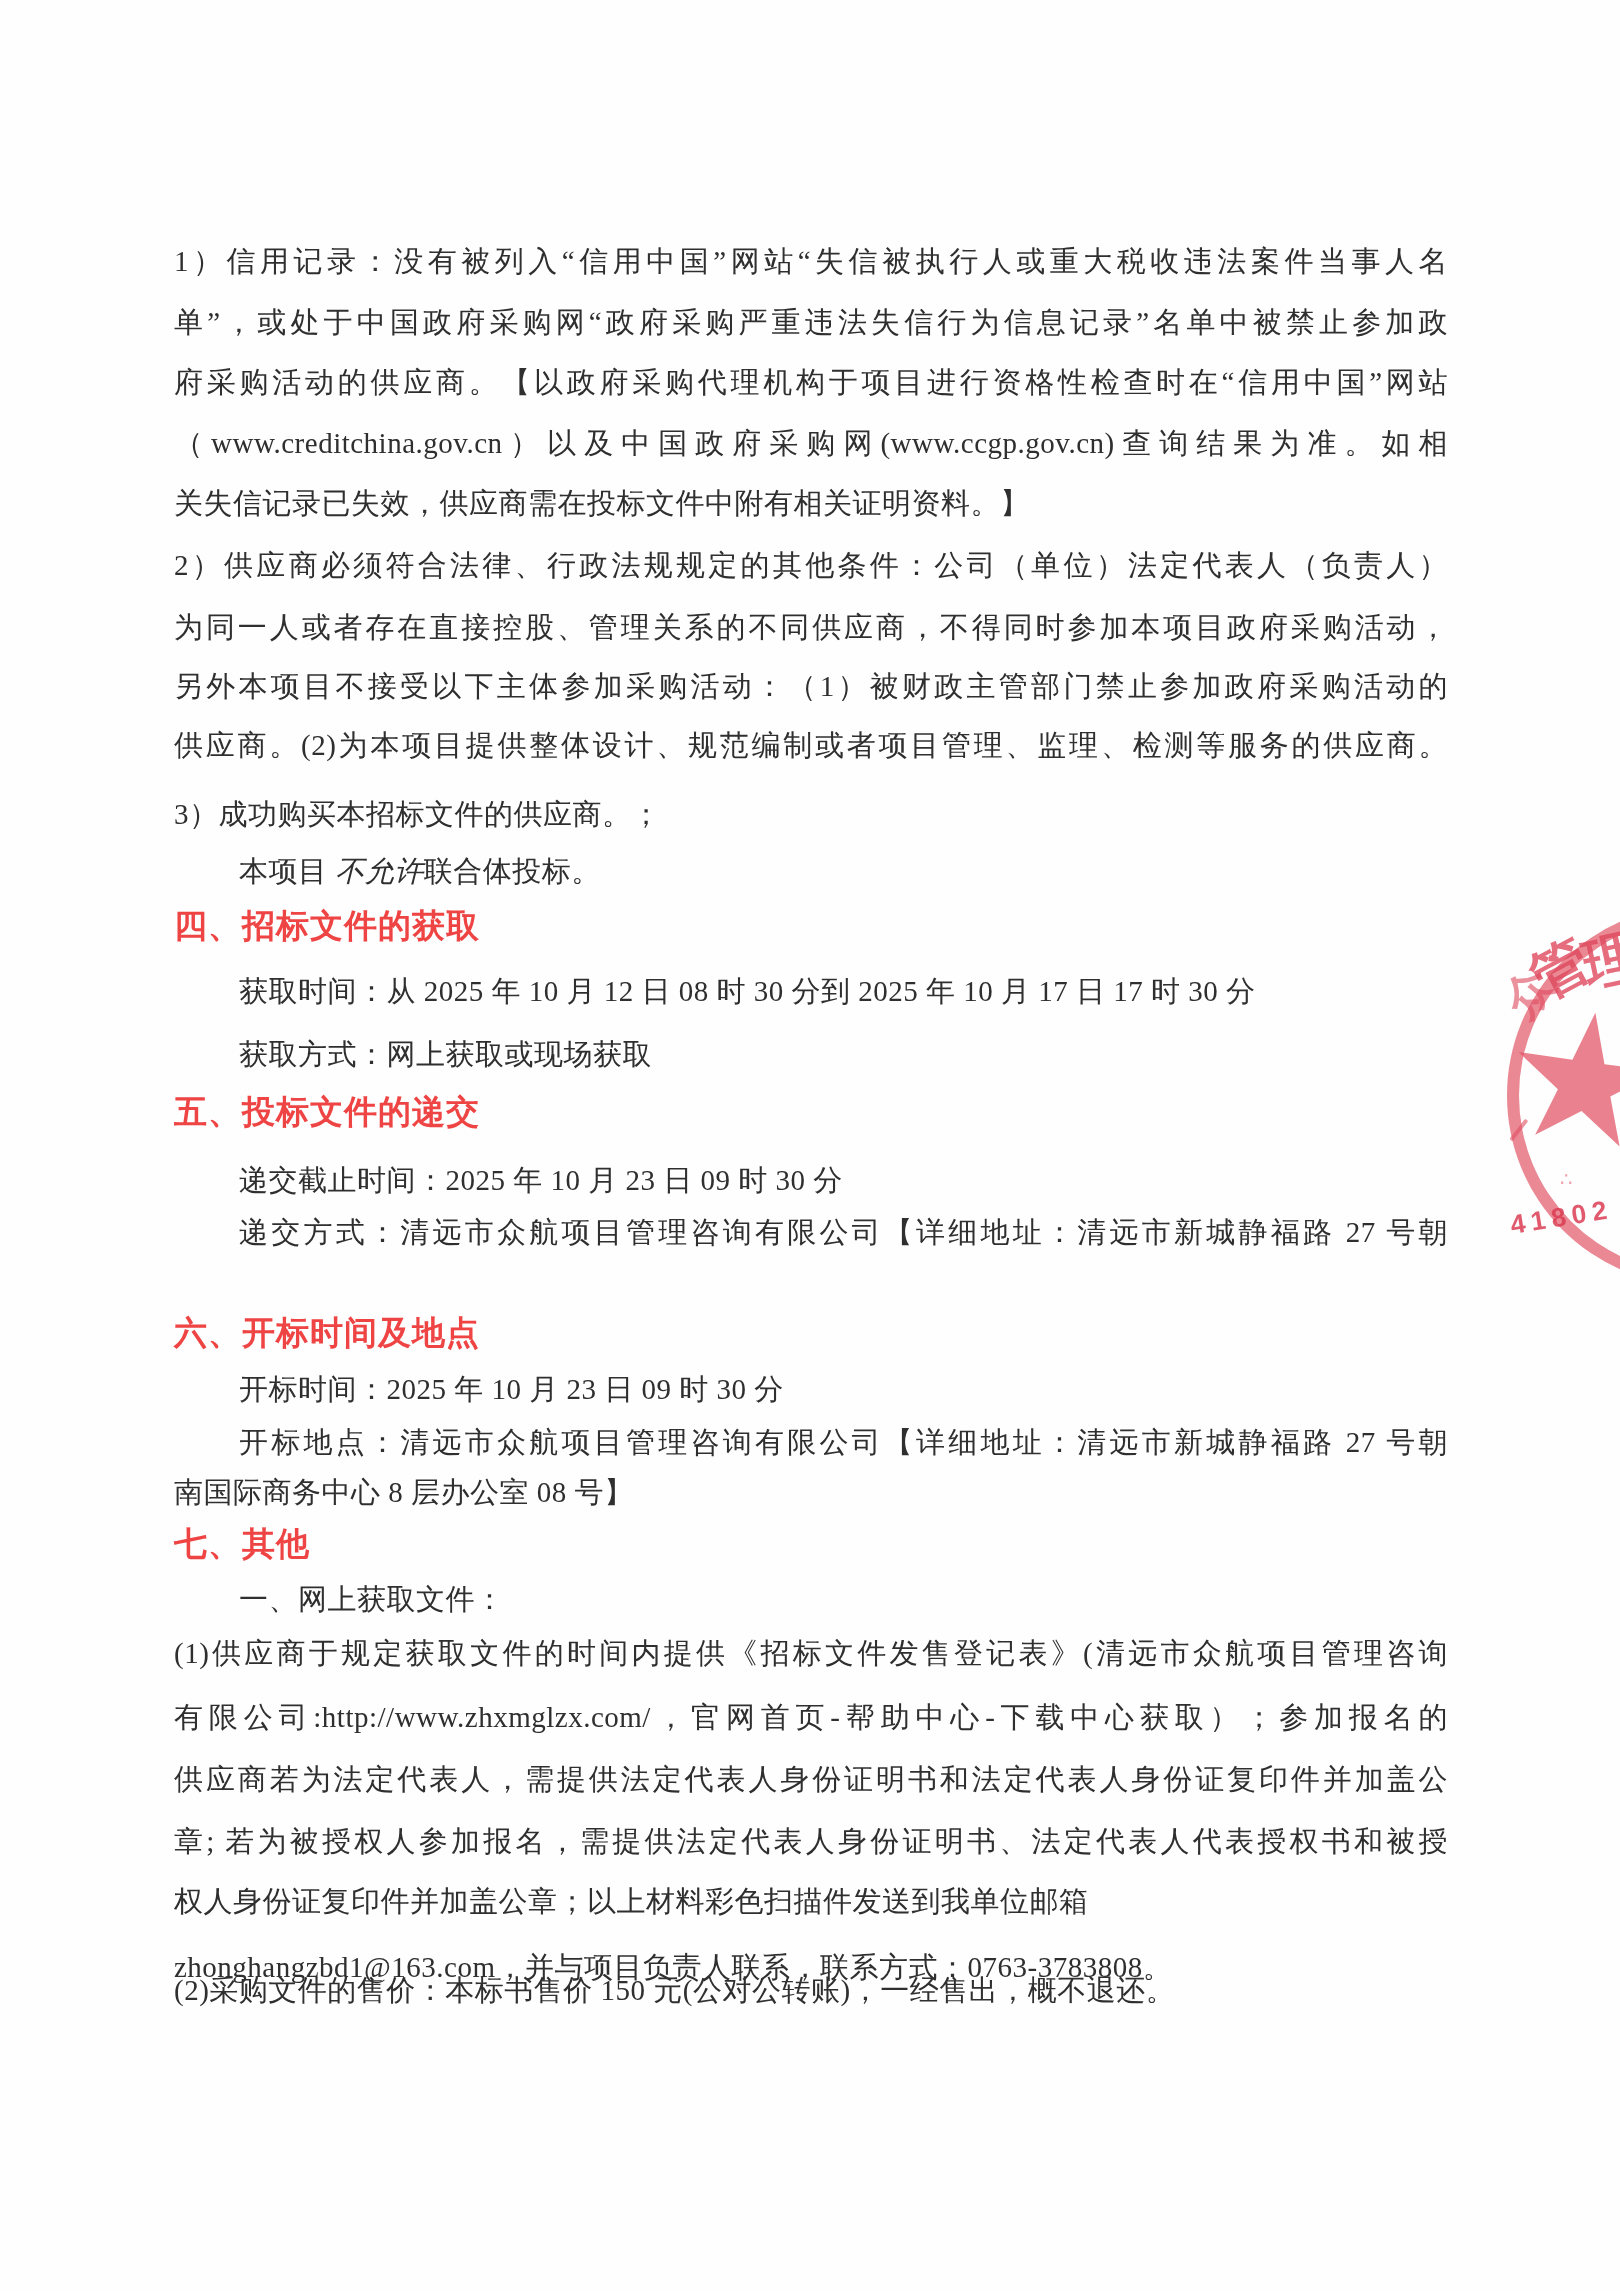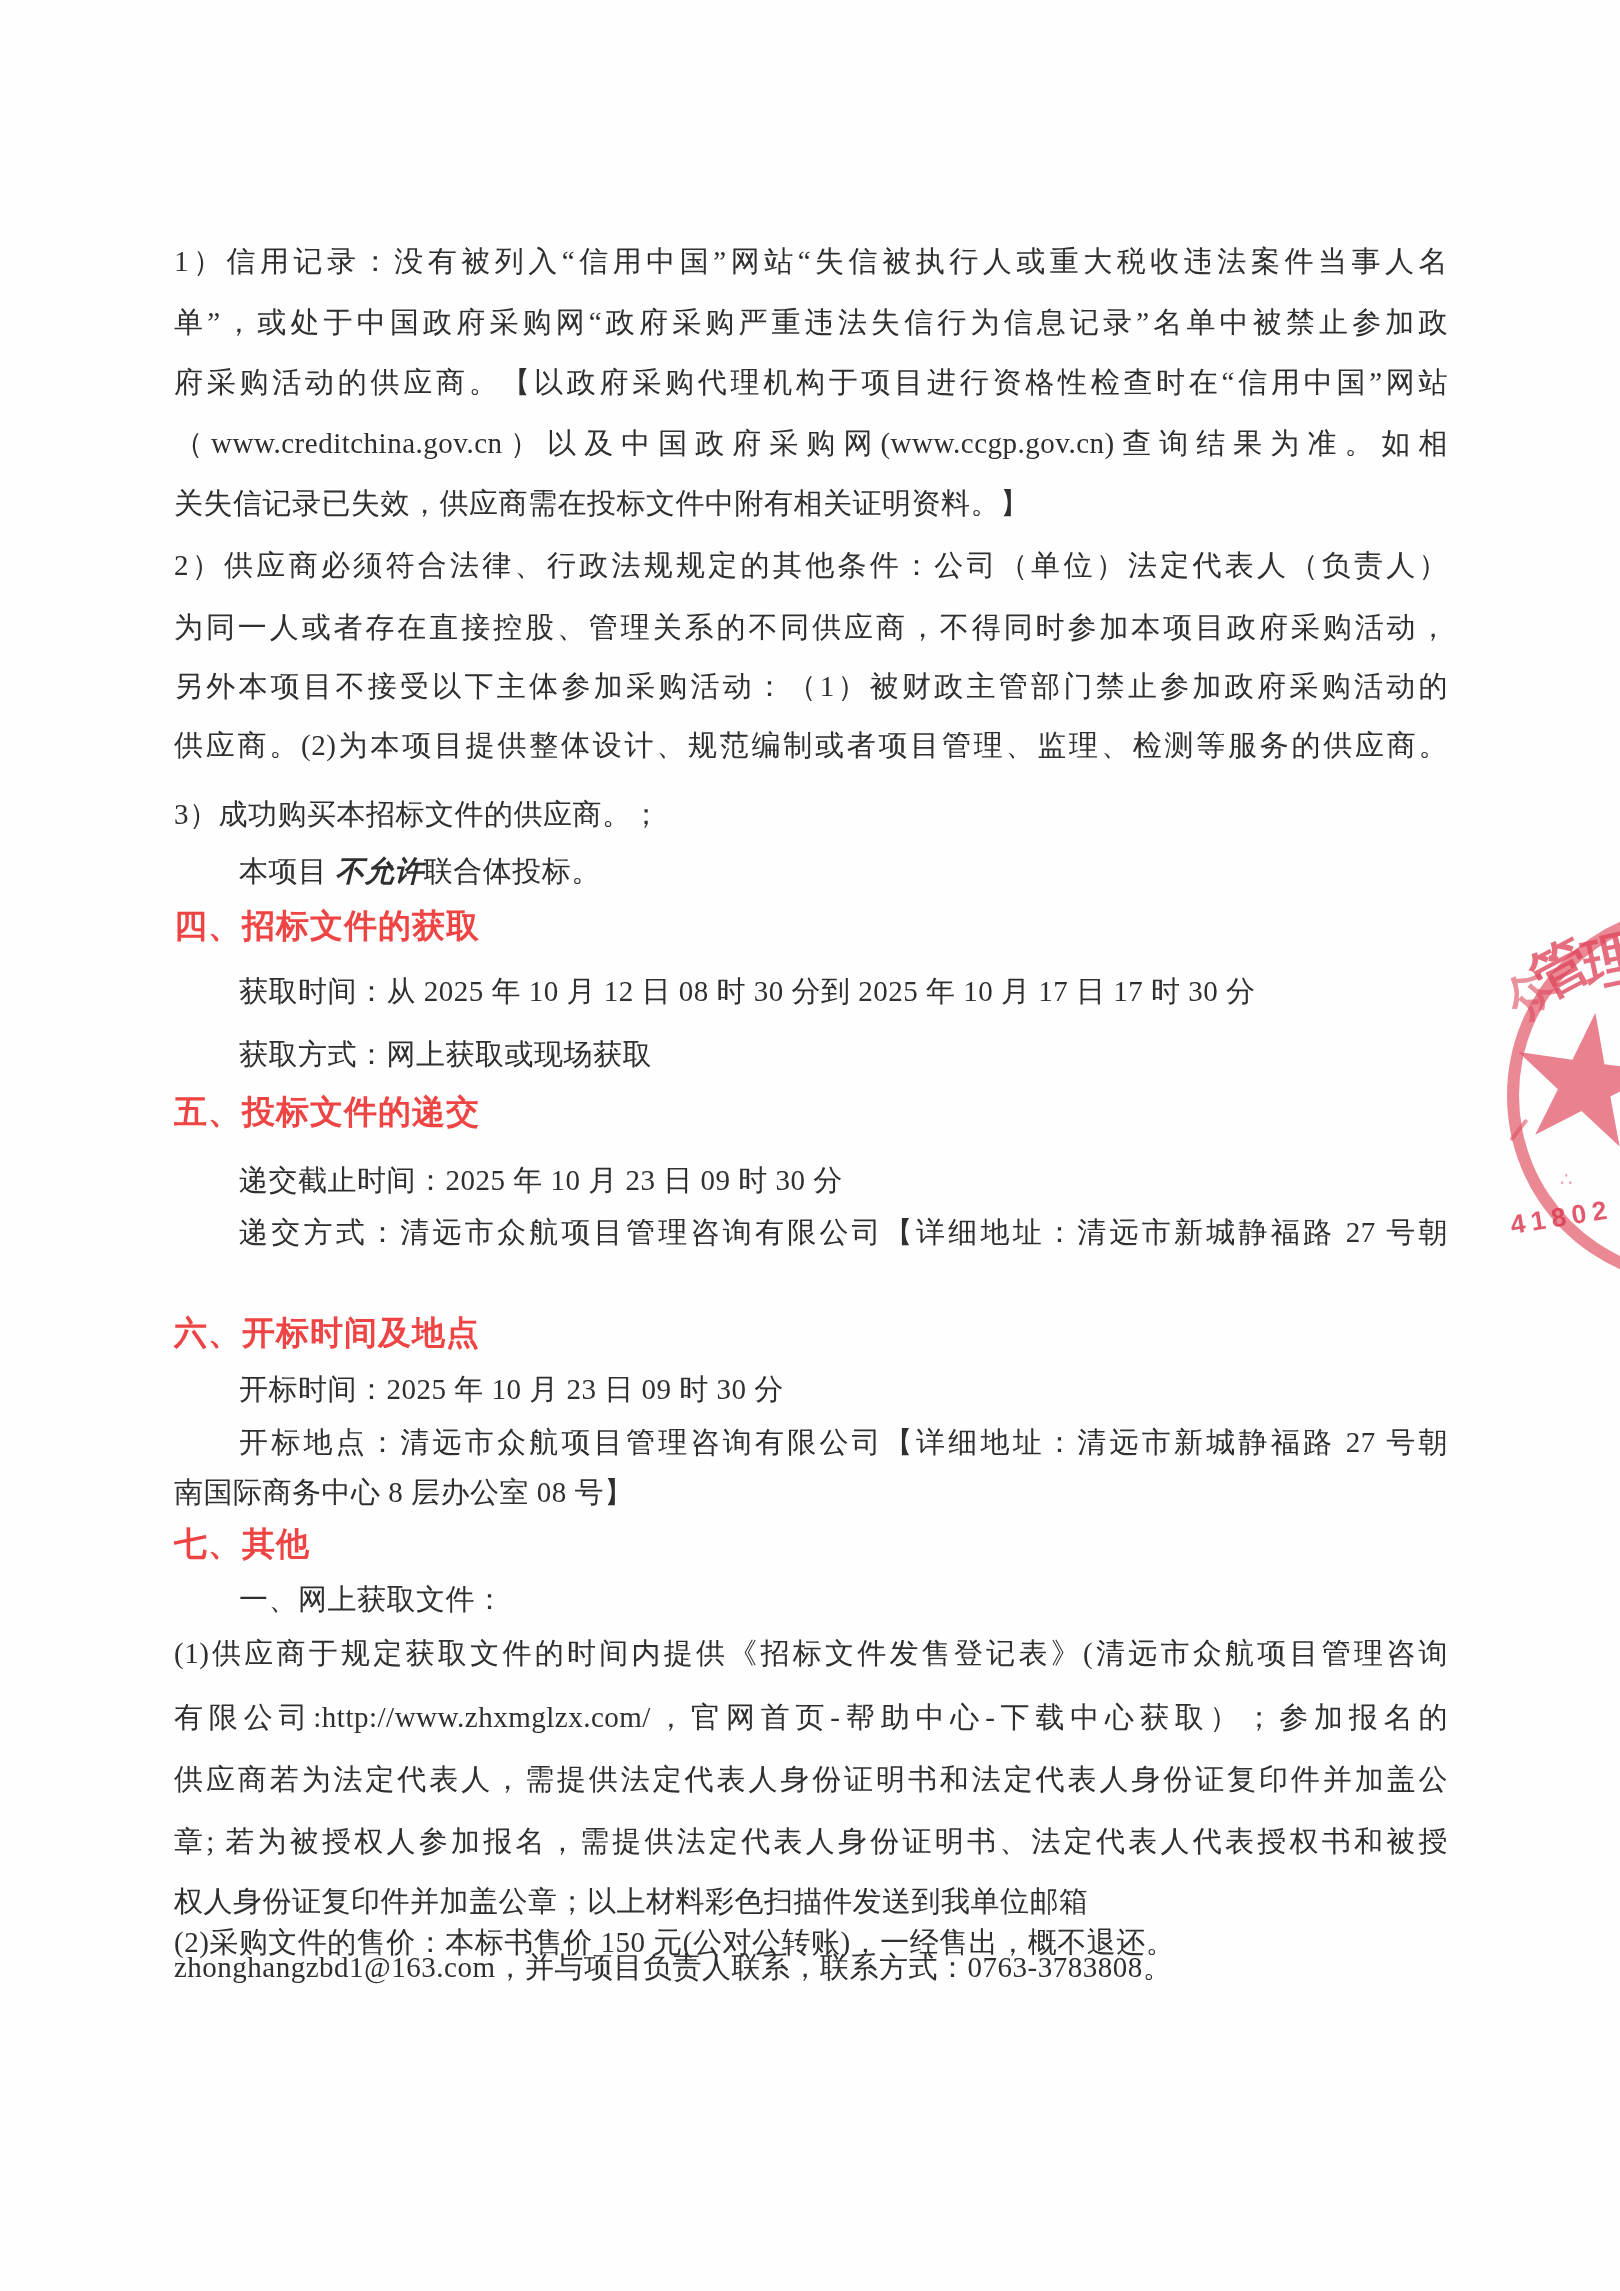"不允许" .em-i { font-weight: bold -> none }
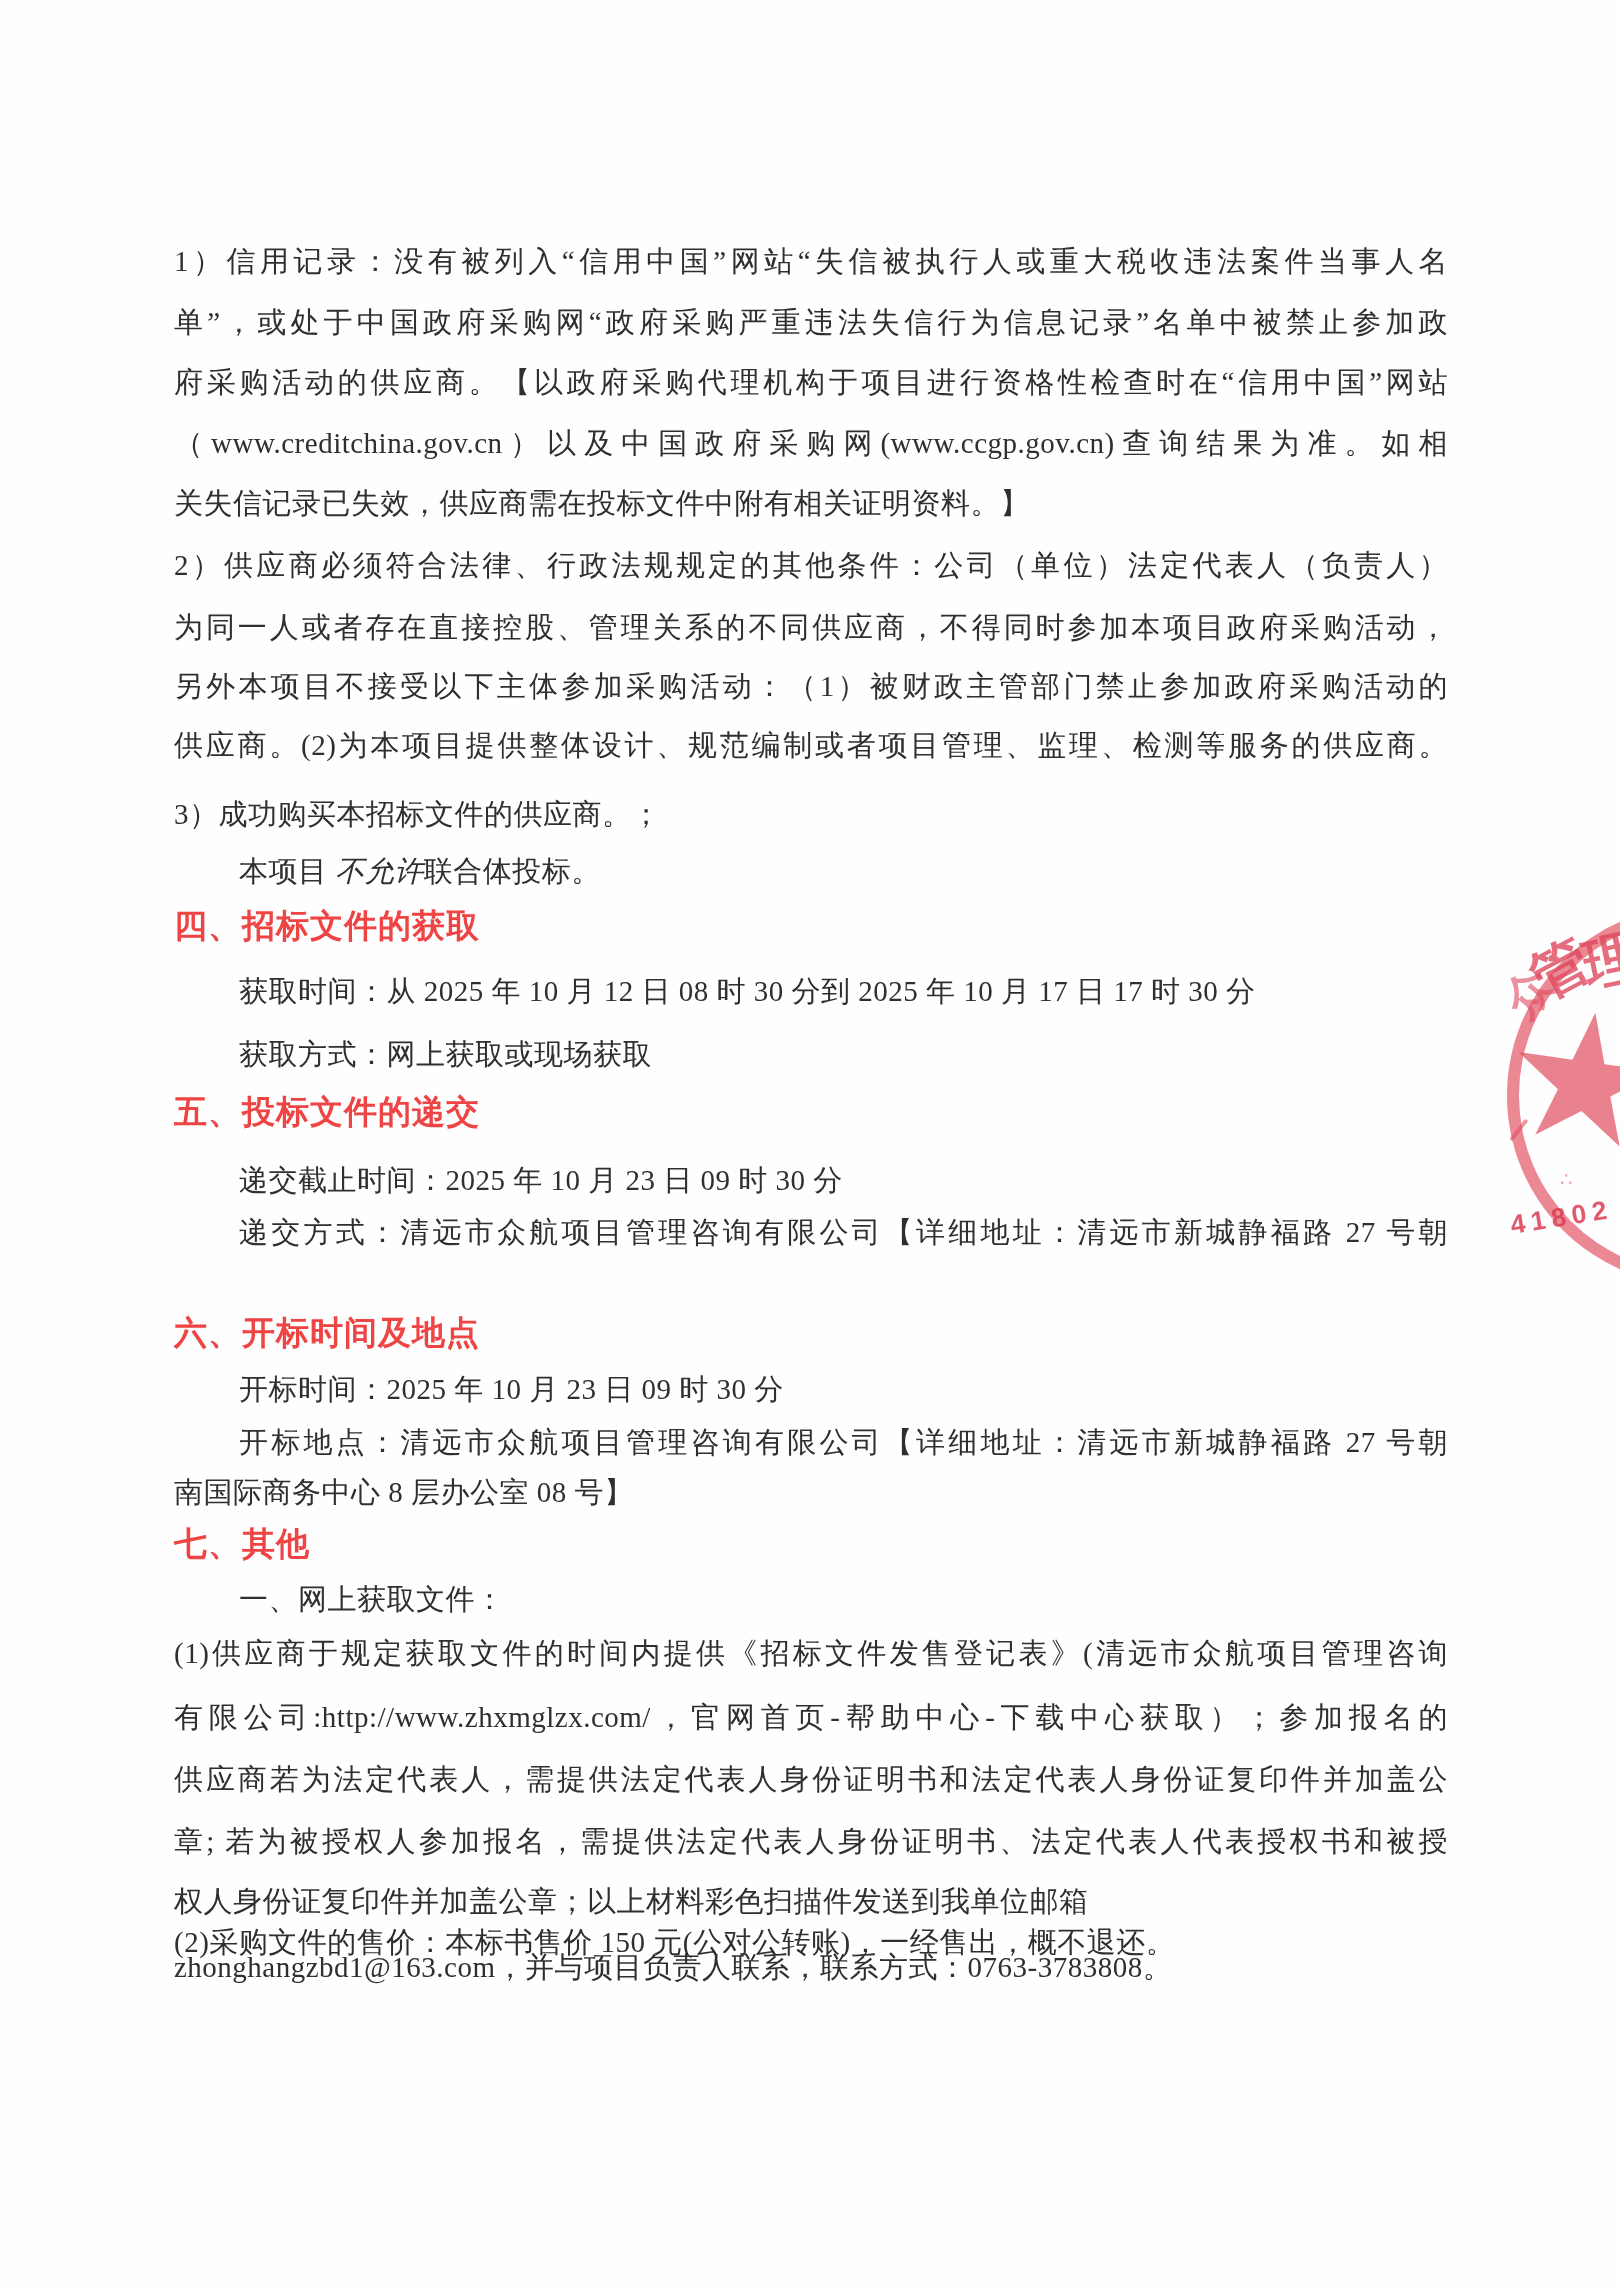"(2)采购文件的售价：本标书售价 150 元(公对公转账)，一经售出，概不退还。" div.l { top: 1924px -> 1972px }
